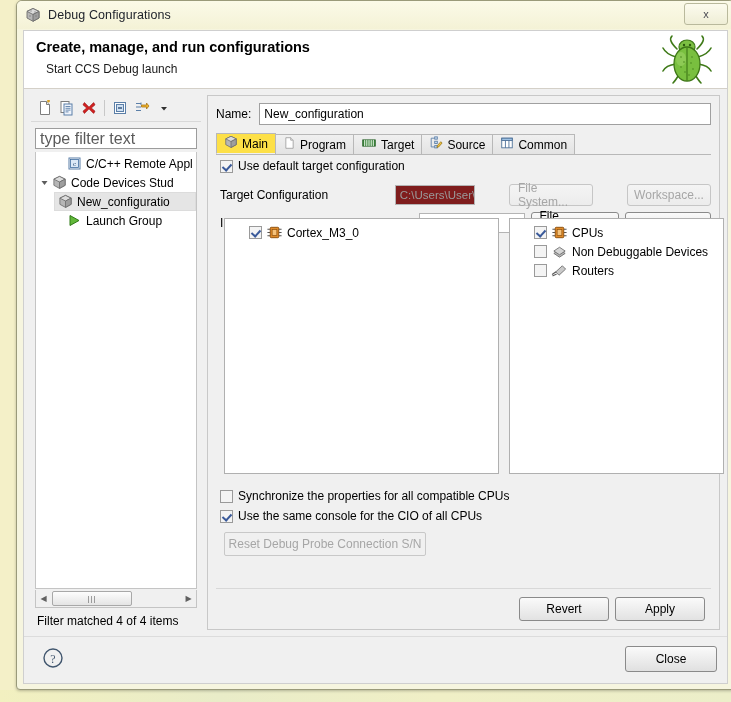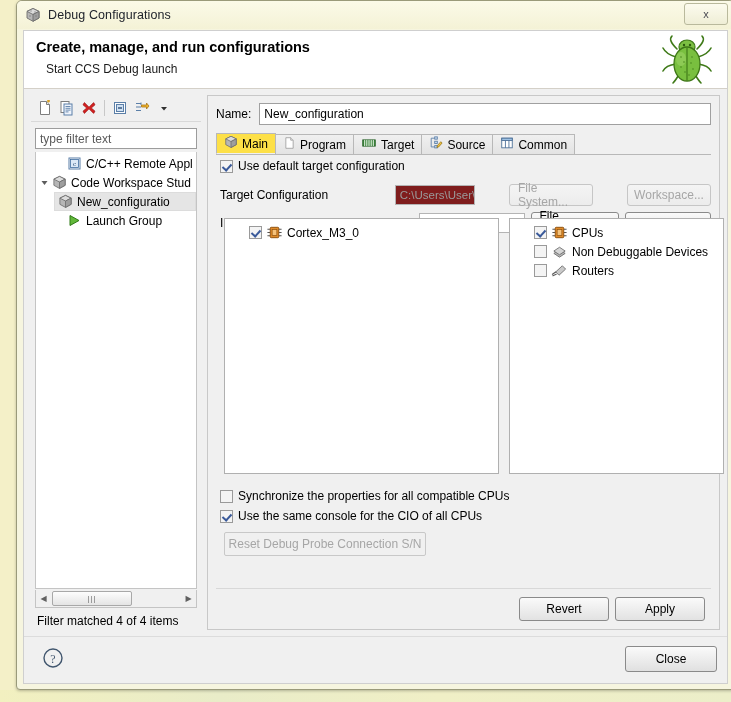"type filter text" #filterbox span { font-size: 12px -> 16px }
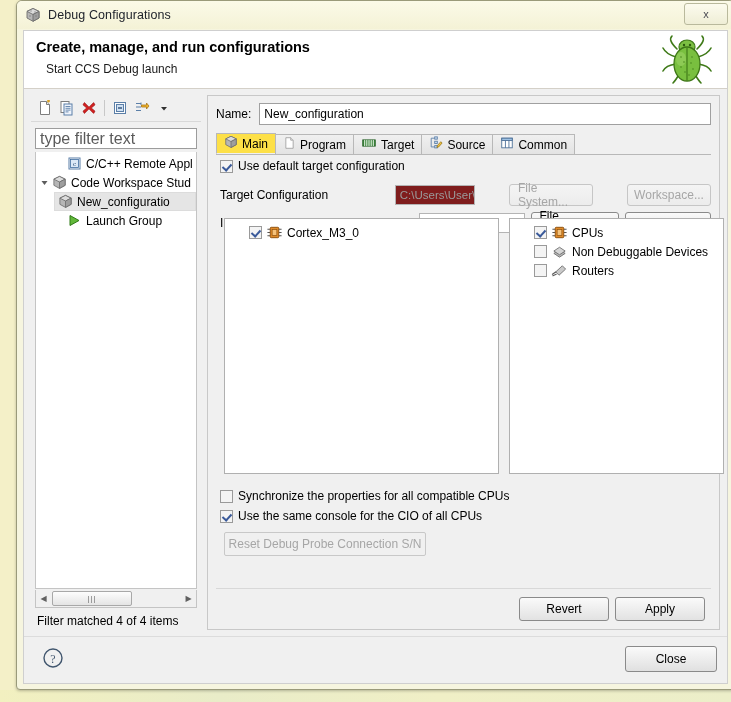"Code Workspace Stud" span.tlabel { text: Workspace -> Devices }
